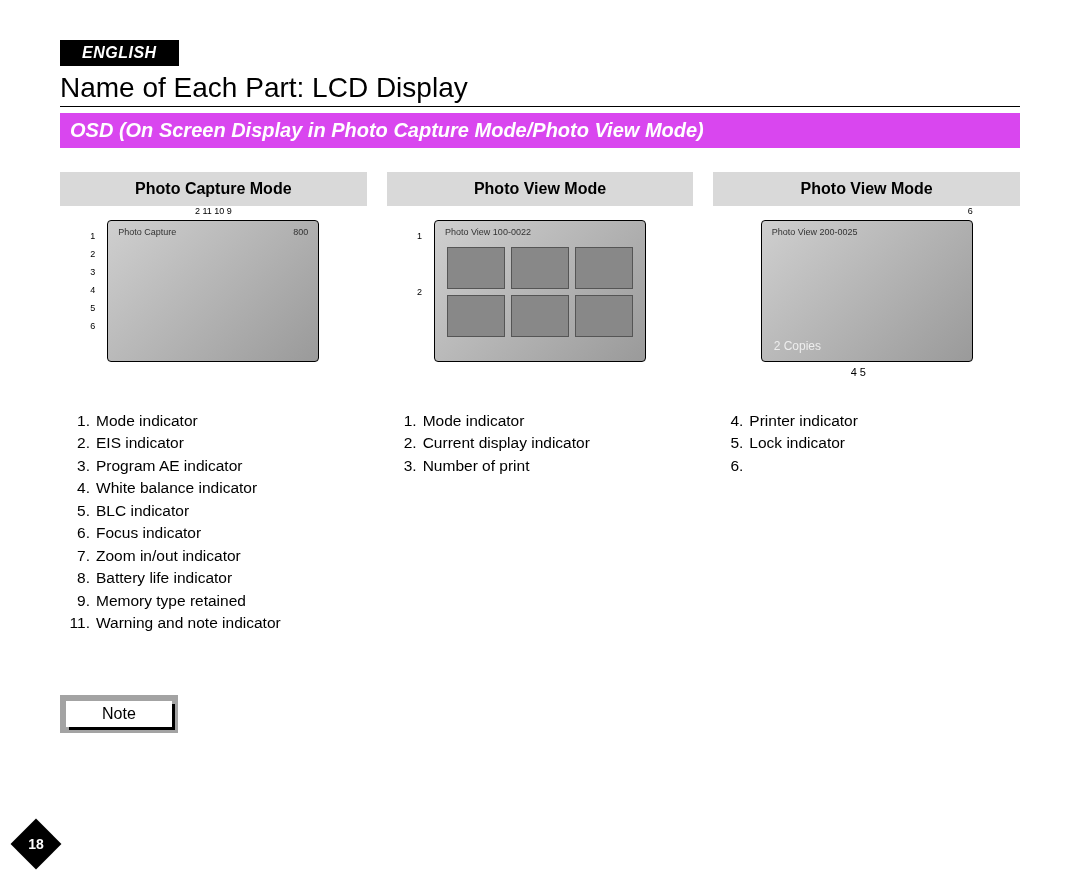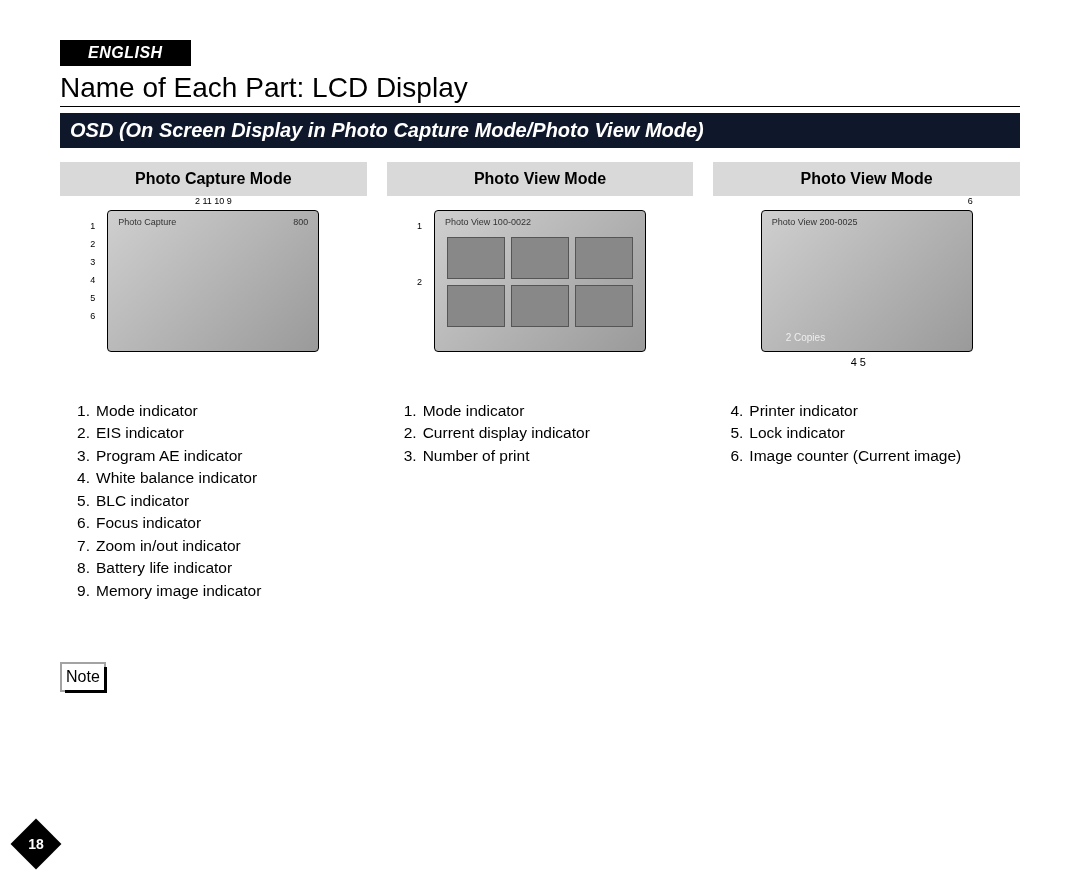"ENGLISH" .lang-tab { padding: 4px 28px -> 4px 22px }
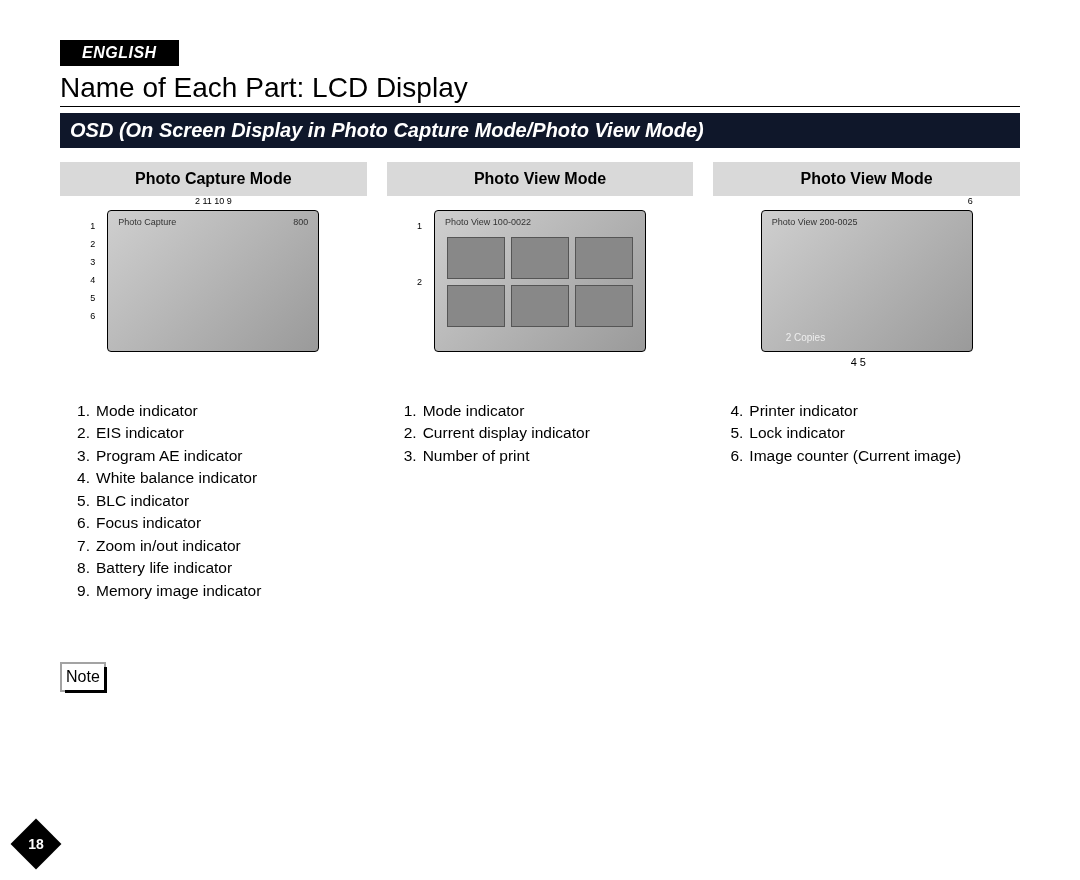"OSD (On Screen Display in" .subhead { background: #0f172a -> #d946ef }
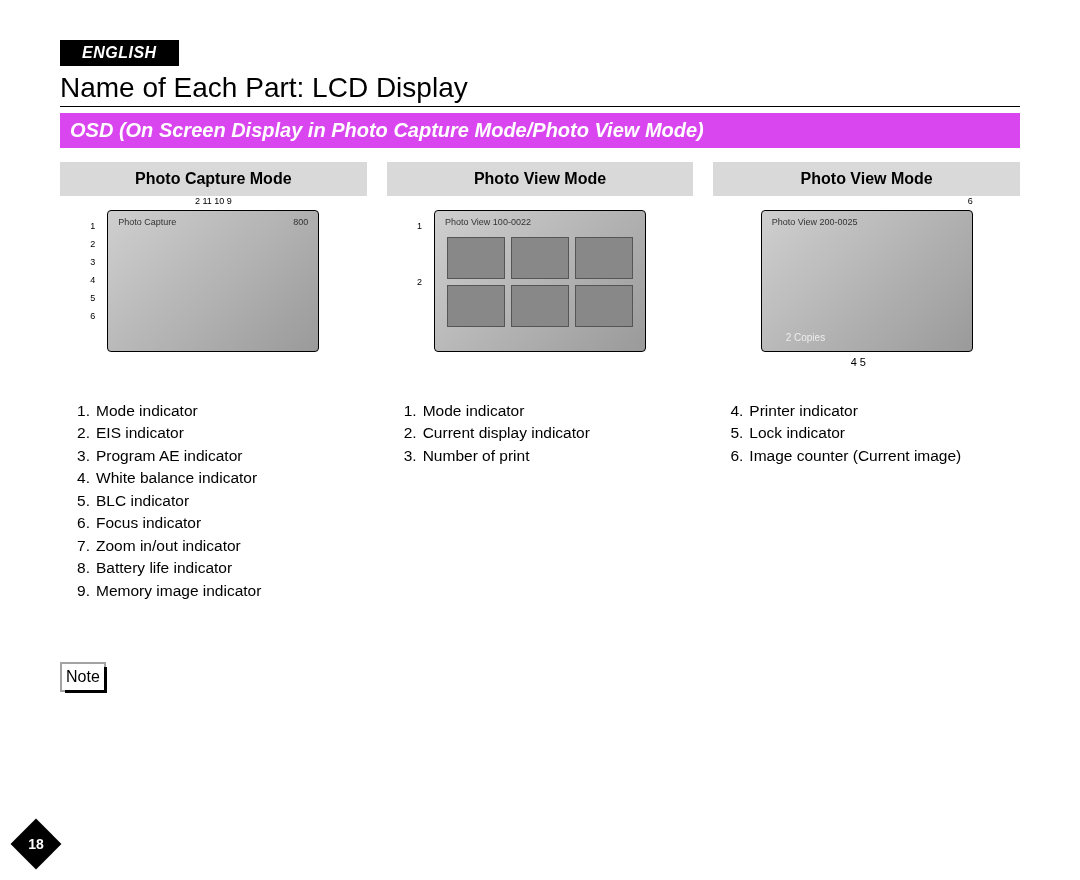"Photo Capture Mode" .cols { margin-top: 14px -> 24px }
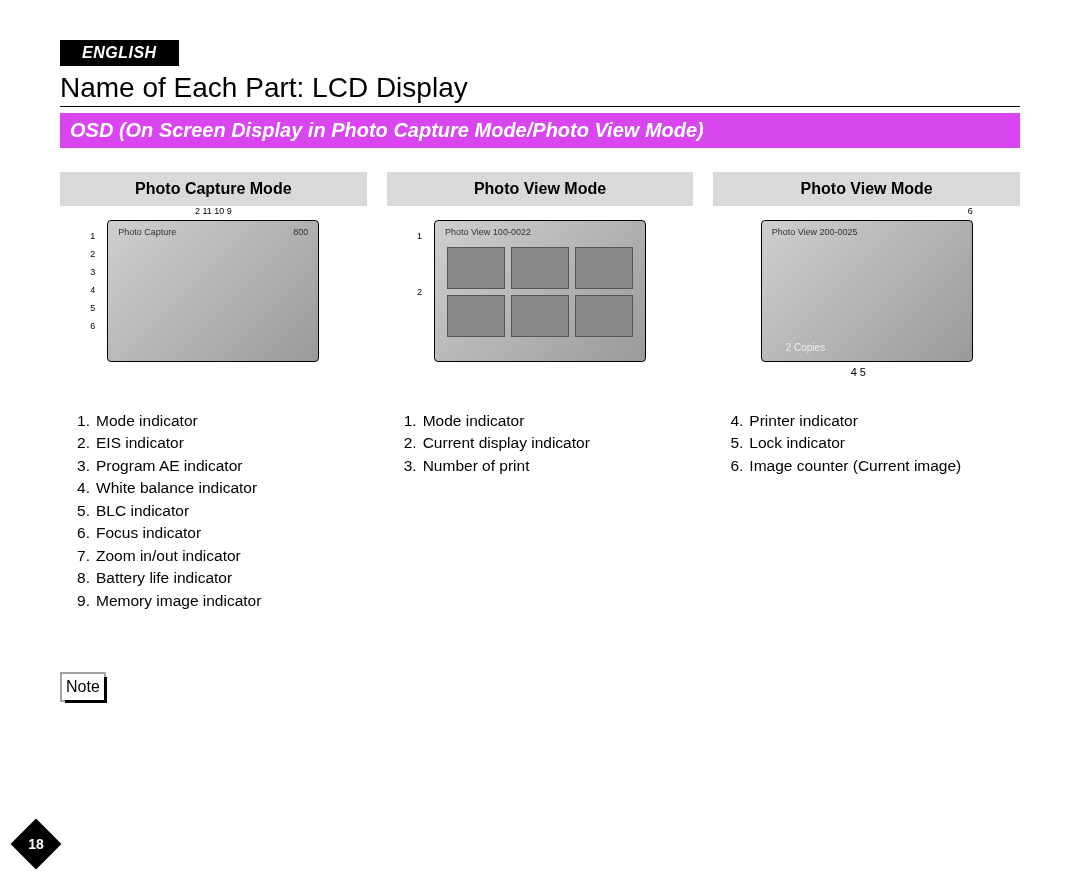"2 Copies" .lcd .copies { font-size: 10px -> 12px; left: 24px -> 12px }
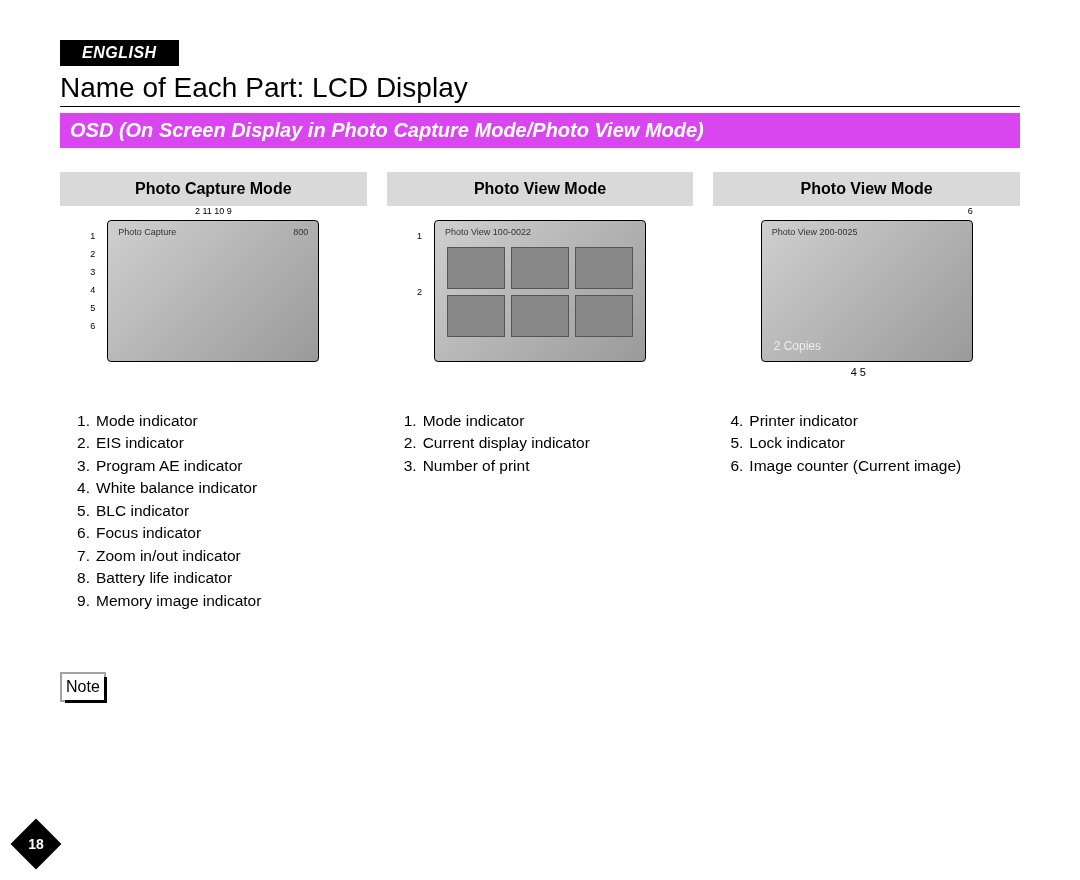"Image counter (Current image)" span { html: <span>Image counter (Current image)</span> -> none }
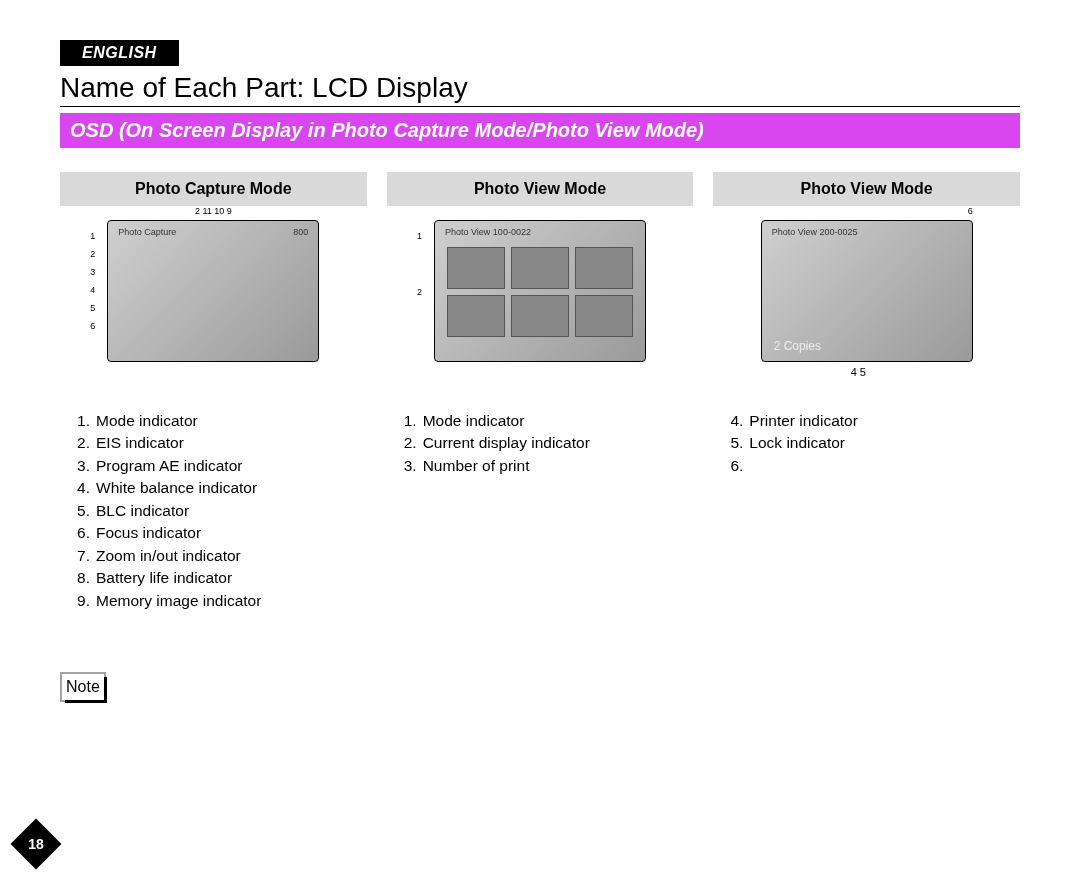"Memory image indicator" span { text: image indicator -> type retained }
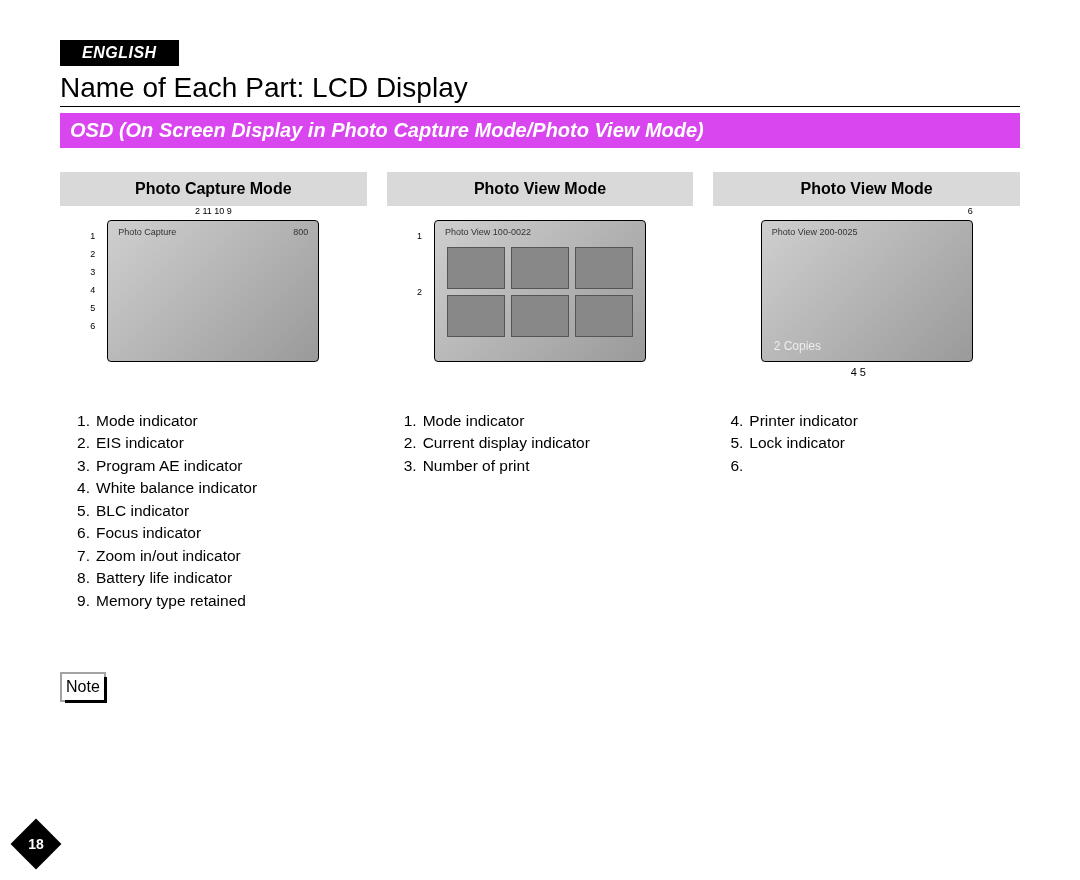"11." div.row { html: none -> <div> <span>11.</span> <span>Warning and note indicator</span> </div> }
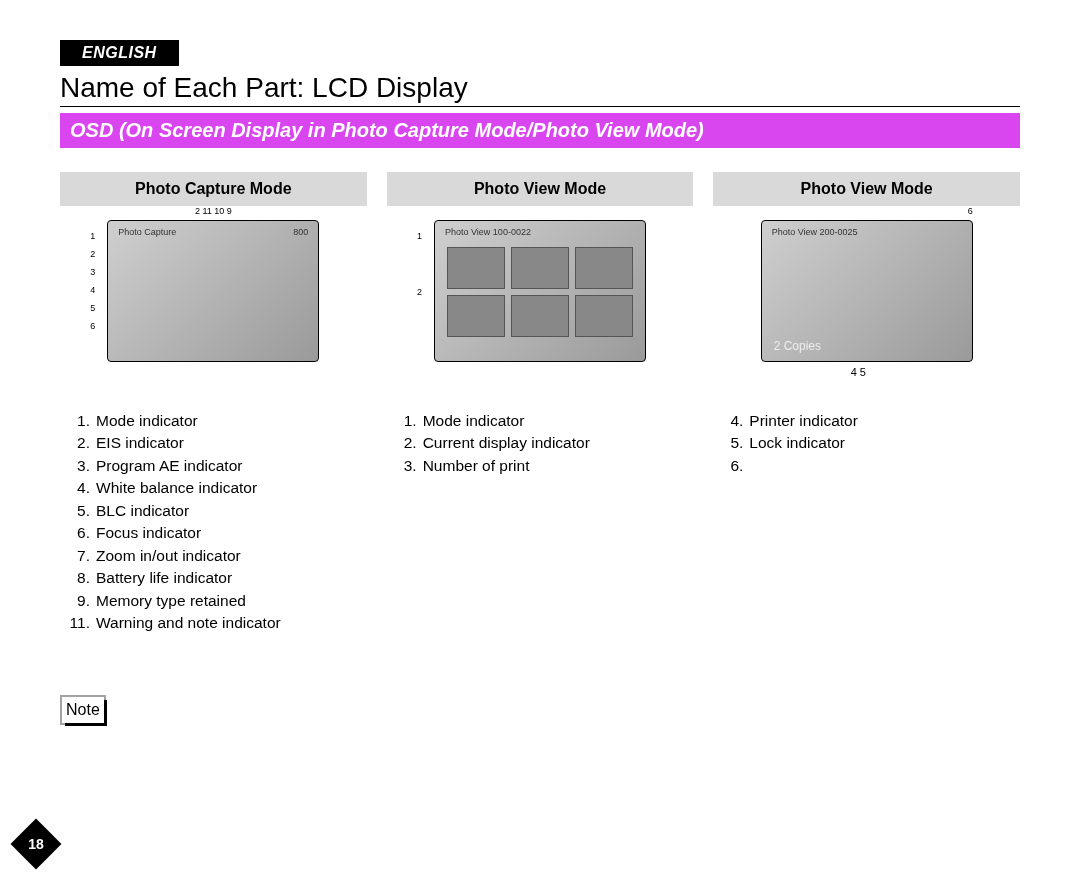"Note" .note-frame { border: 2px solid #a3a3a3 -> 6px solid #a3a3a3; padding: 4px 4px -> 4px 36px }
